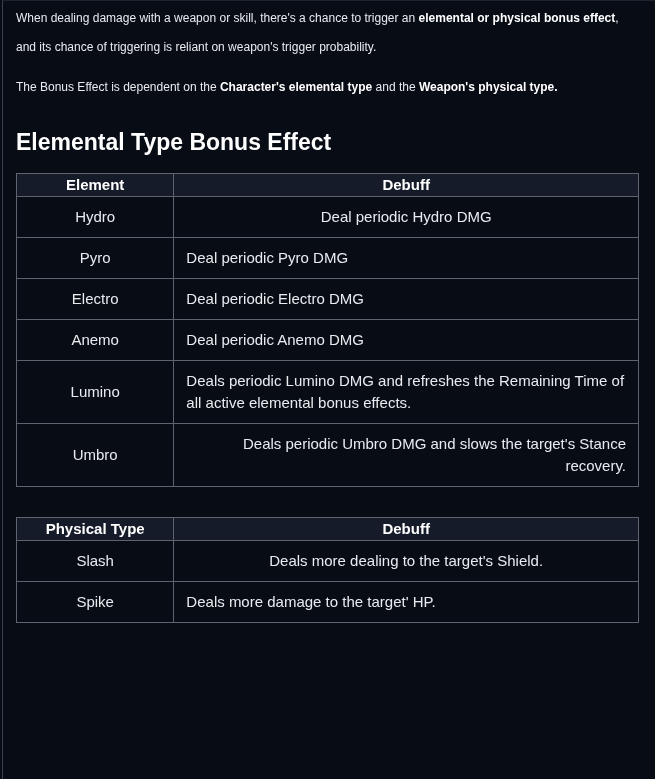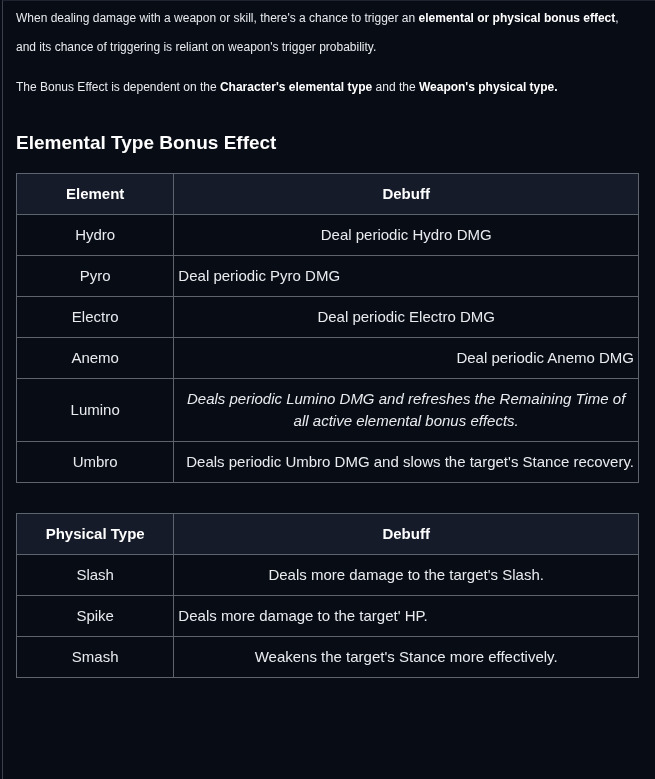"Elemental Type Bonus Effect" h2.section-heading { font-size: 19px -> 23px }
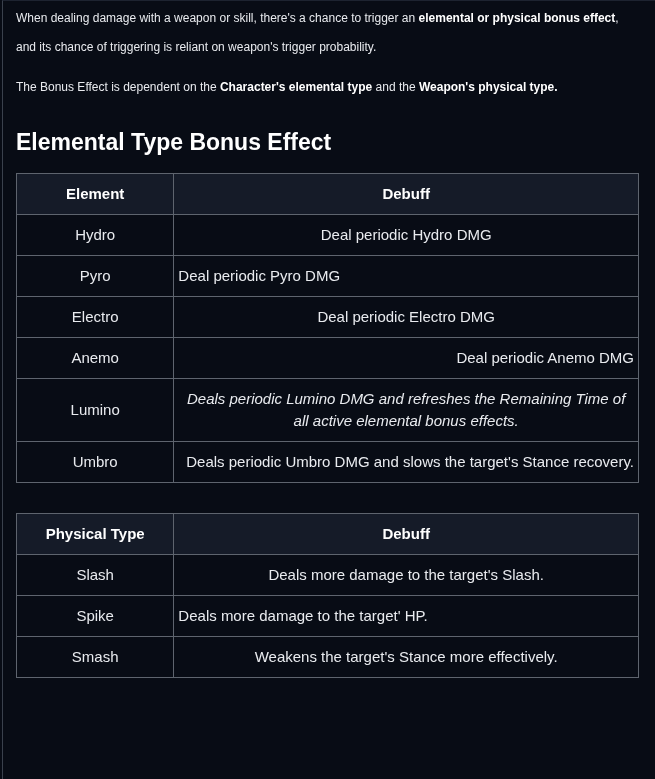"Element" table.bonus-table th { padding: 10px 12px -> 1px 12px }
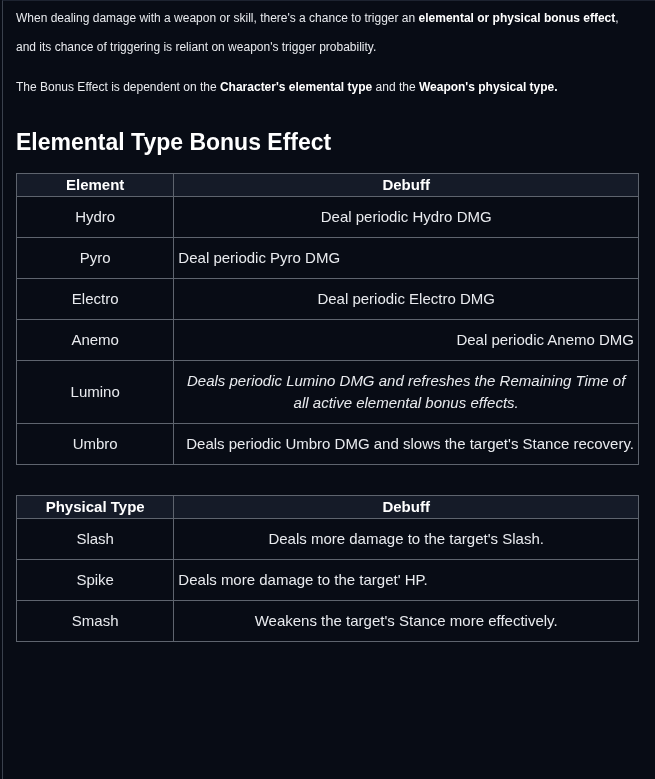"Hydro" table.bonus-table td { padding: 9px 4px -> 9px 12px }
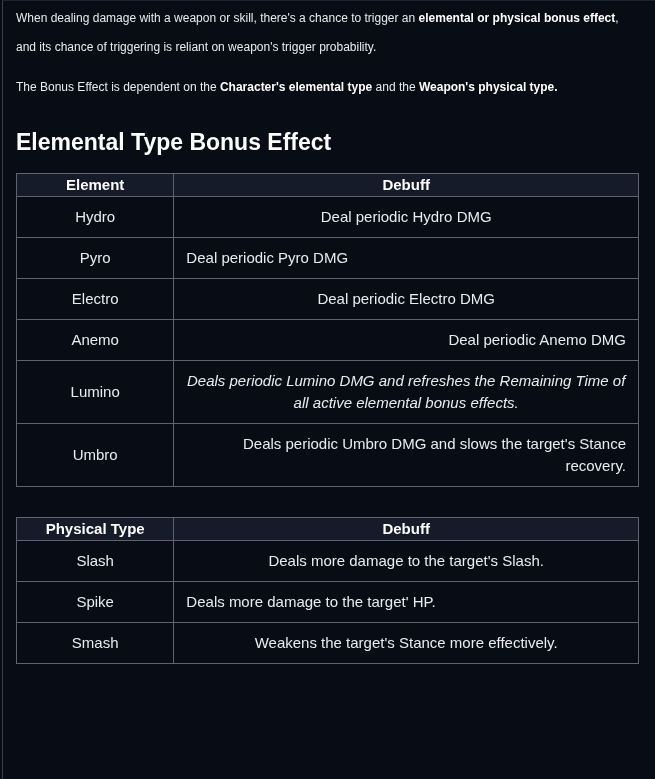"Deal periodic Electro DMG" td.debuff-cell { text-align: center -> none }
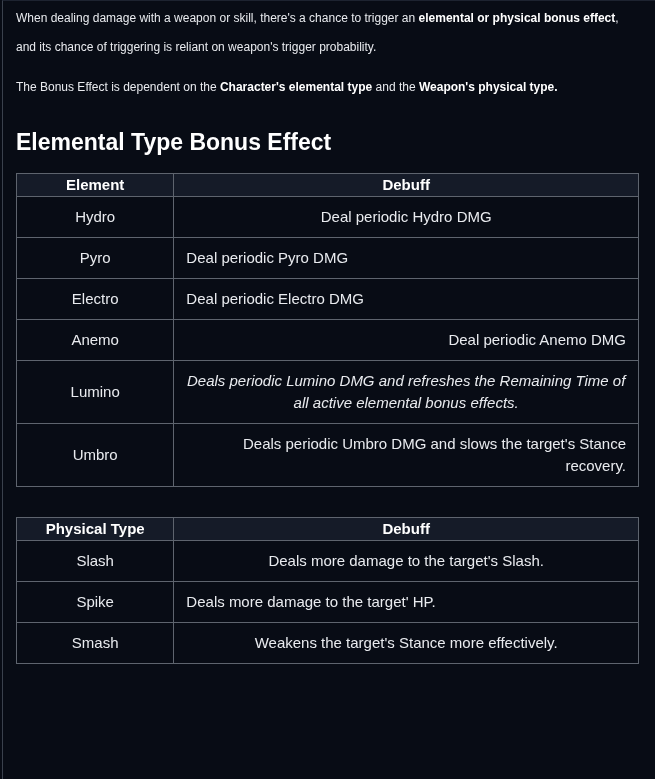"Deal periodic Anemo DMG" td.debuff-cell { text-align: right -> left }
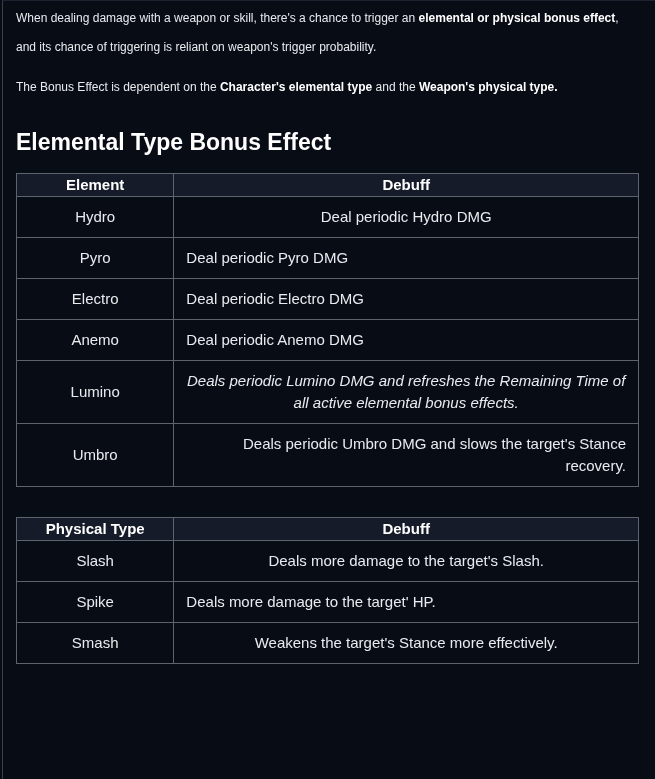"Deals periodic Lumino DMG and" td.debuff-cell { font-style: italic -> none; text-align: center -> left }
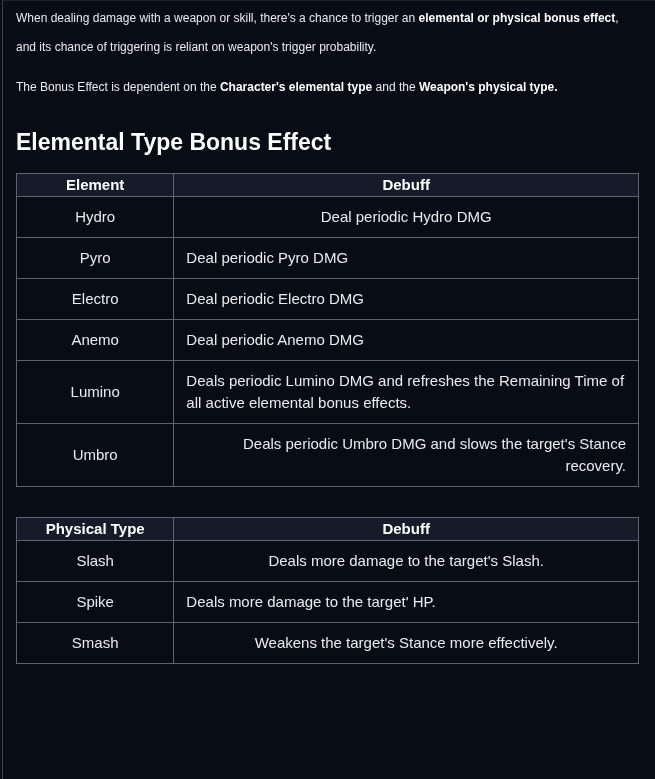"Deals more damage to the target's" td.debuff-cell { text: damage to the target's Slash -> dealing to the target's Shield }
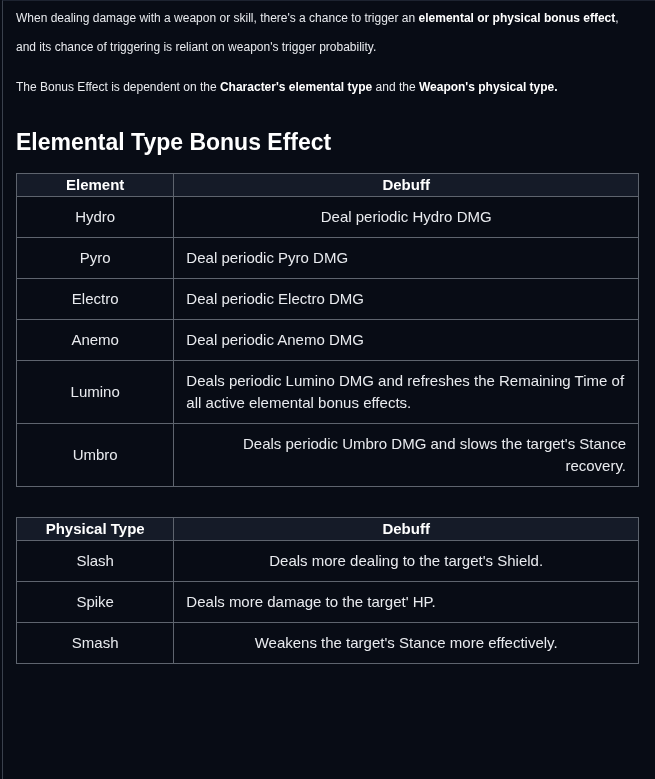"Smash" tr { html: <tr> <td>Smash</td> <td>Weakens the target's Stance more effectively.</td> </tr> -> none }
